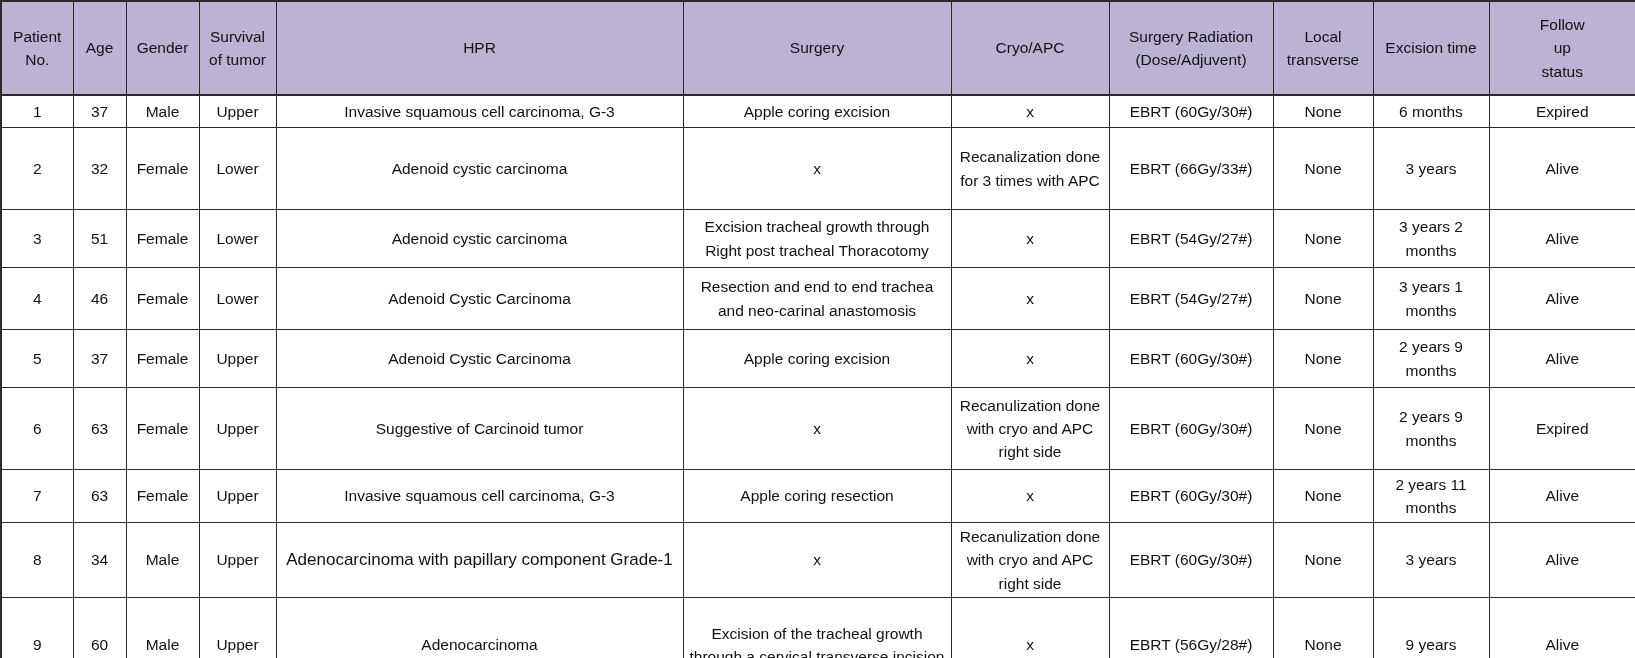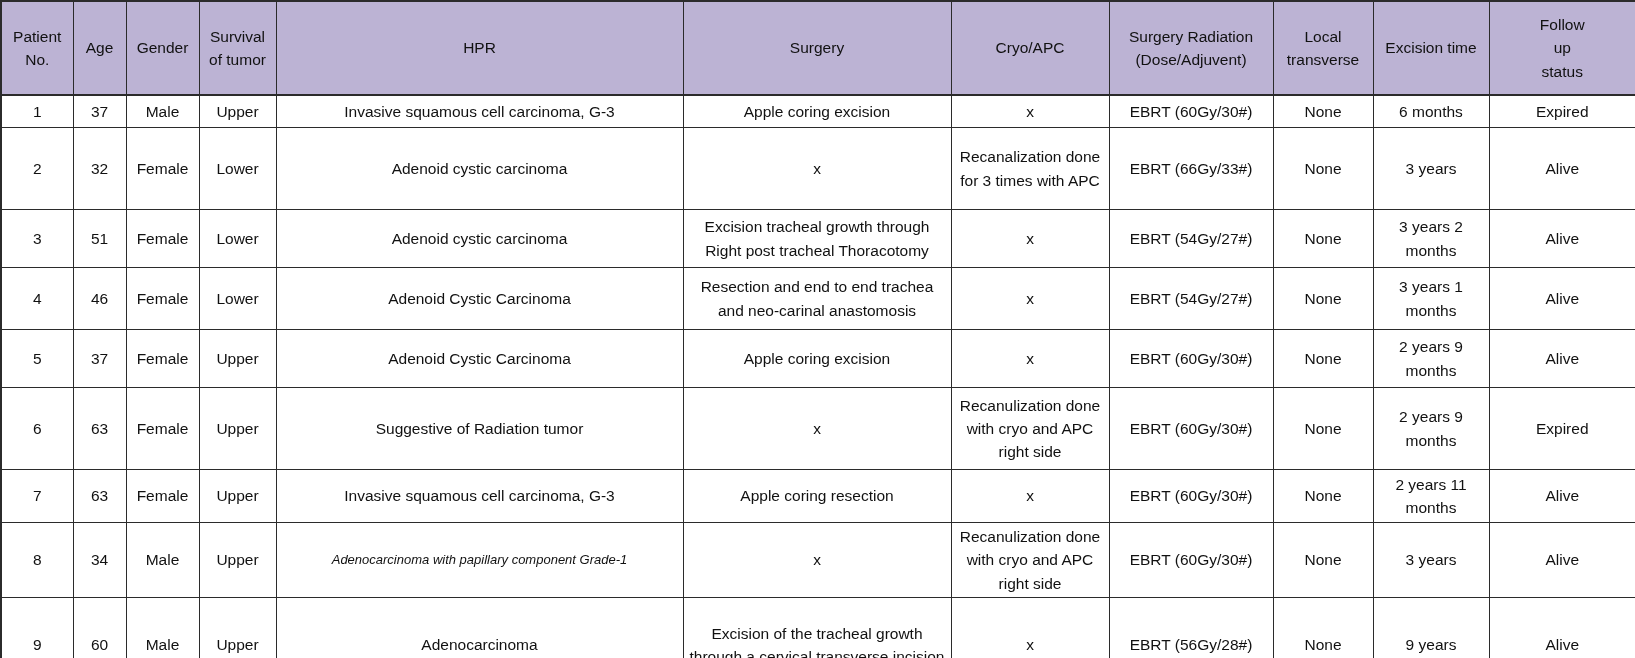"Suggestive of Radiation tumor" td.cell-hpr { text: Radiation -> Carcinoid }
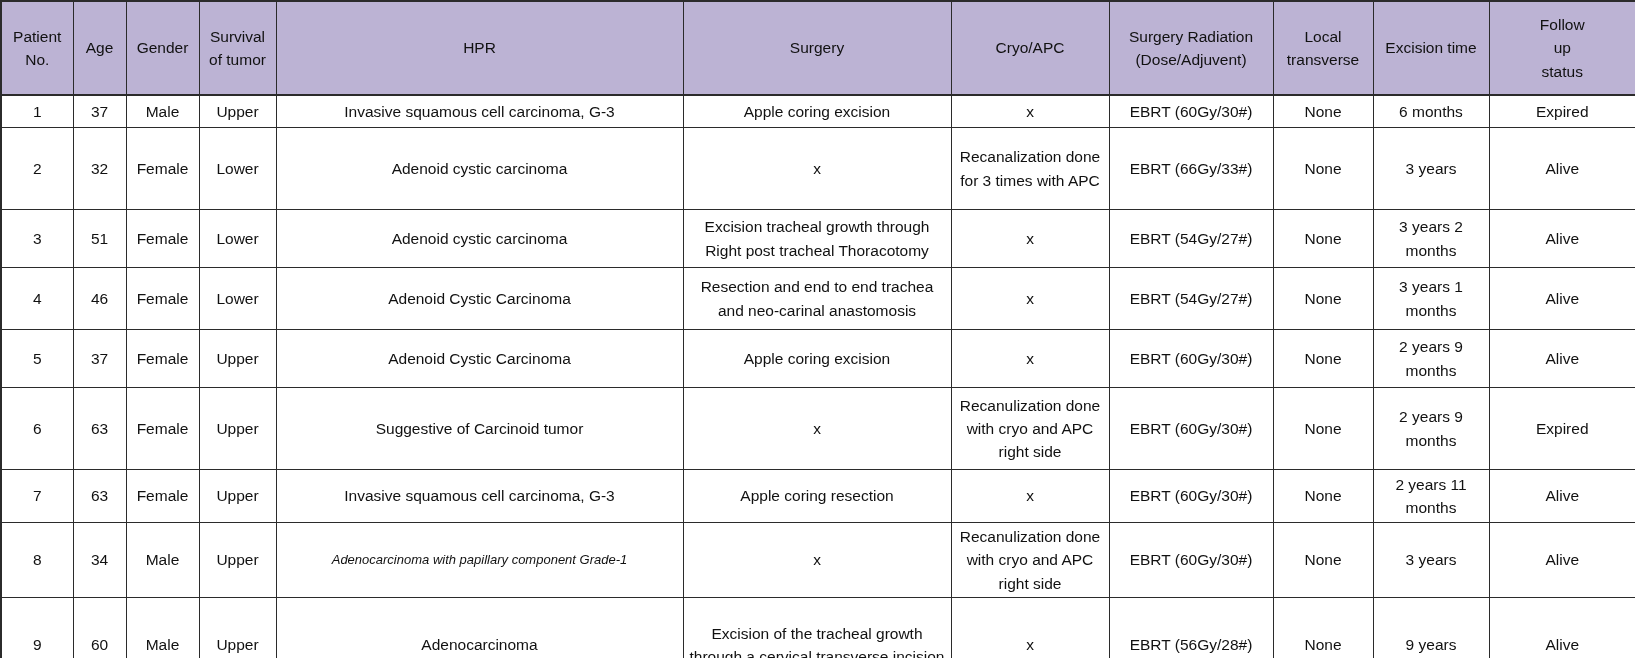"Adenocarcinoma with papillary component" td.small-txt { font-size: 13px -> 17px; font-style: italic -> none }
